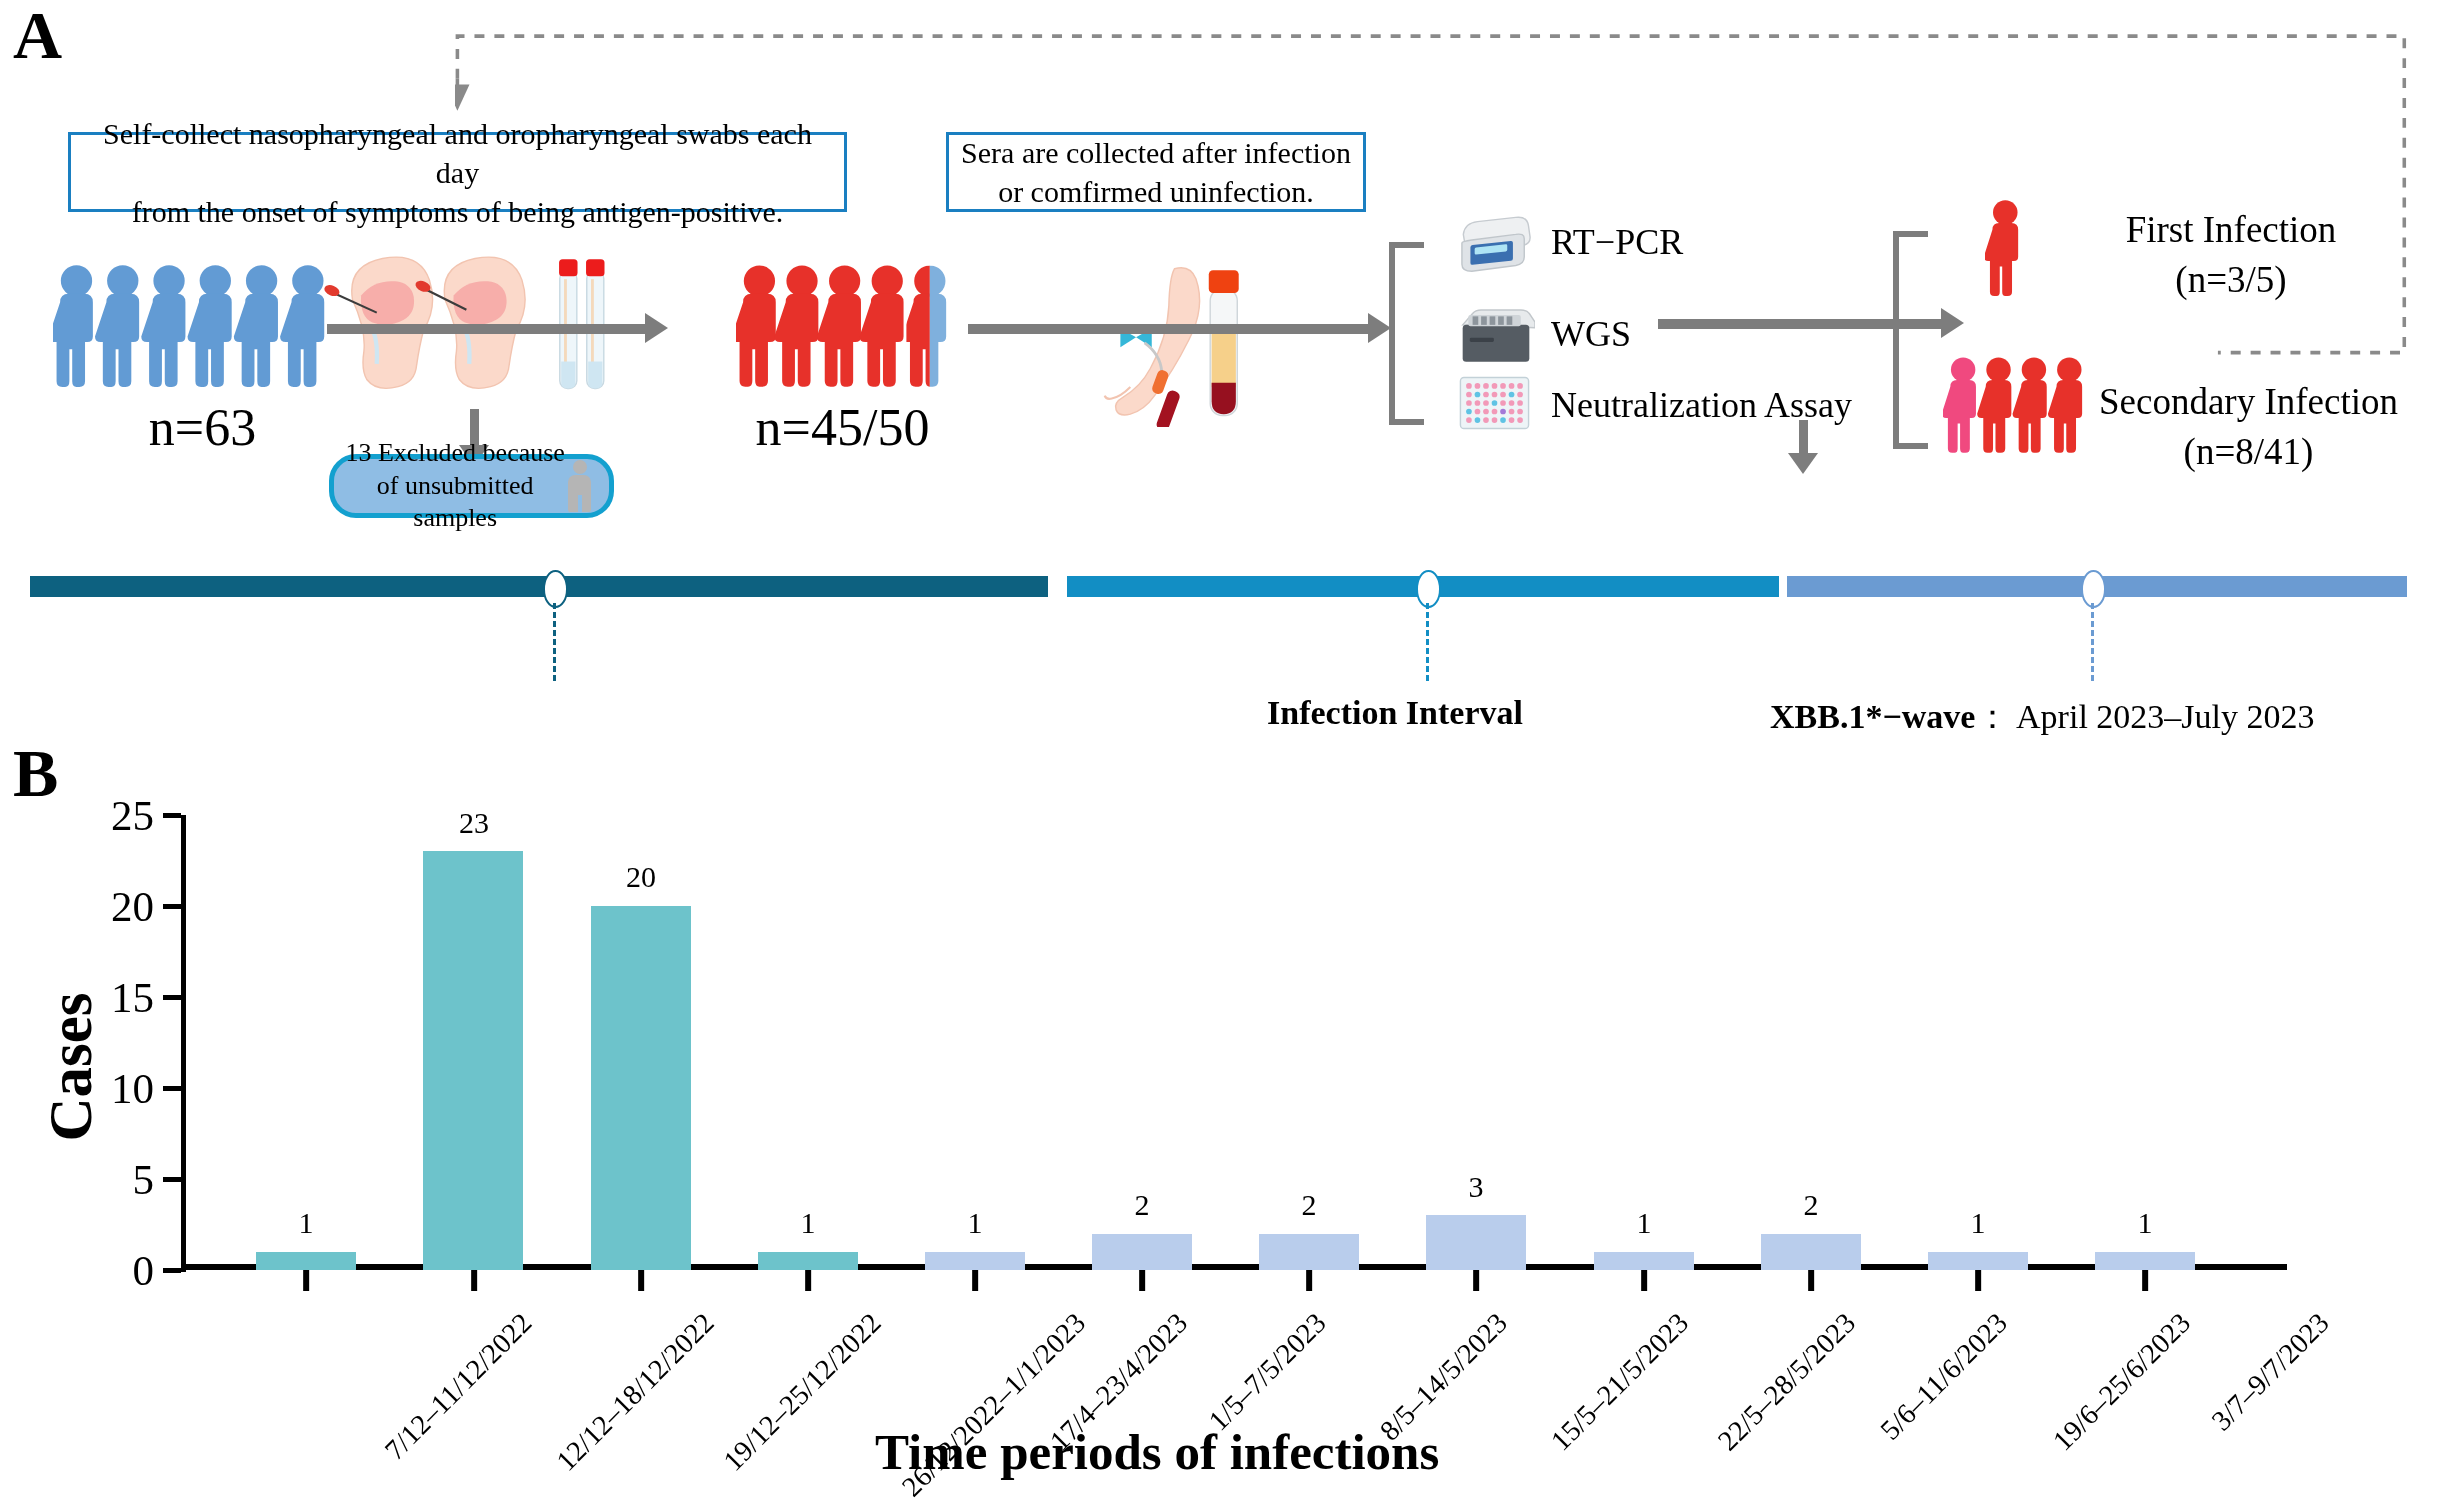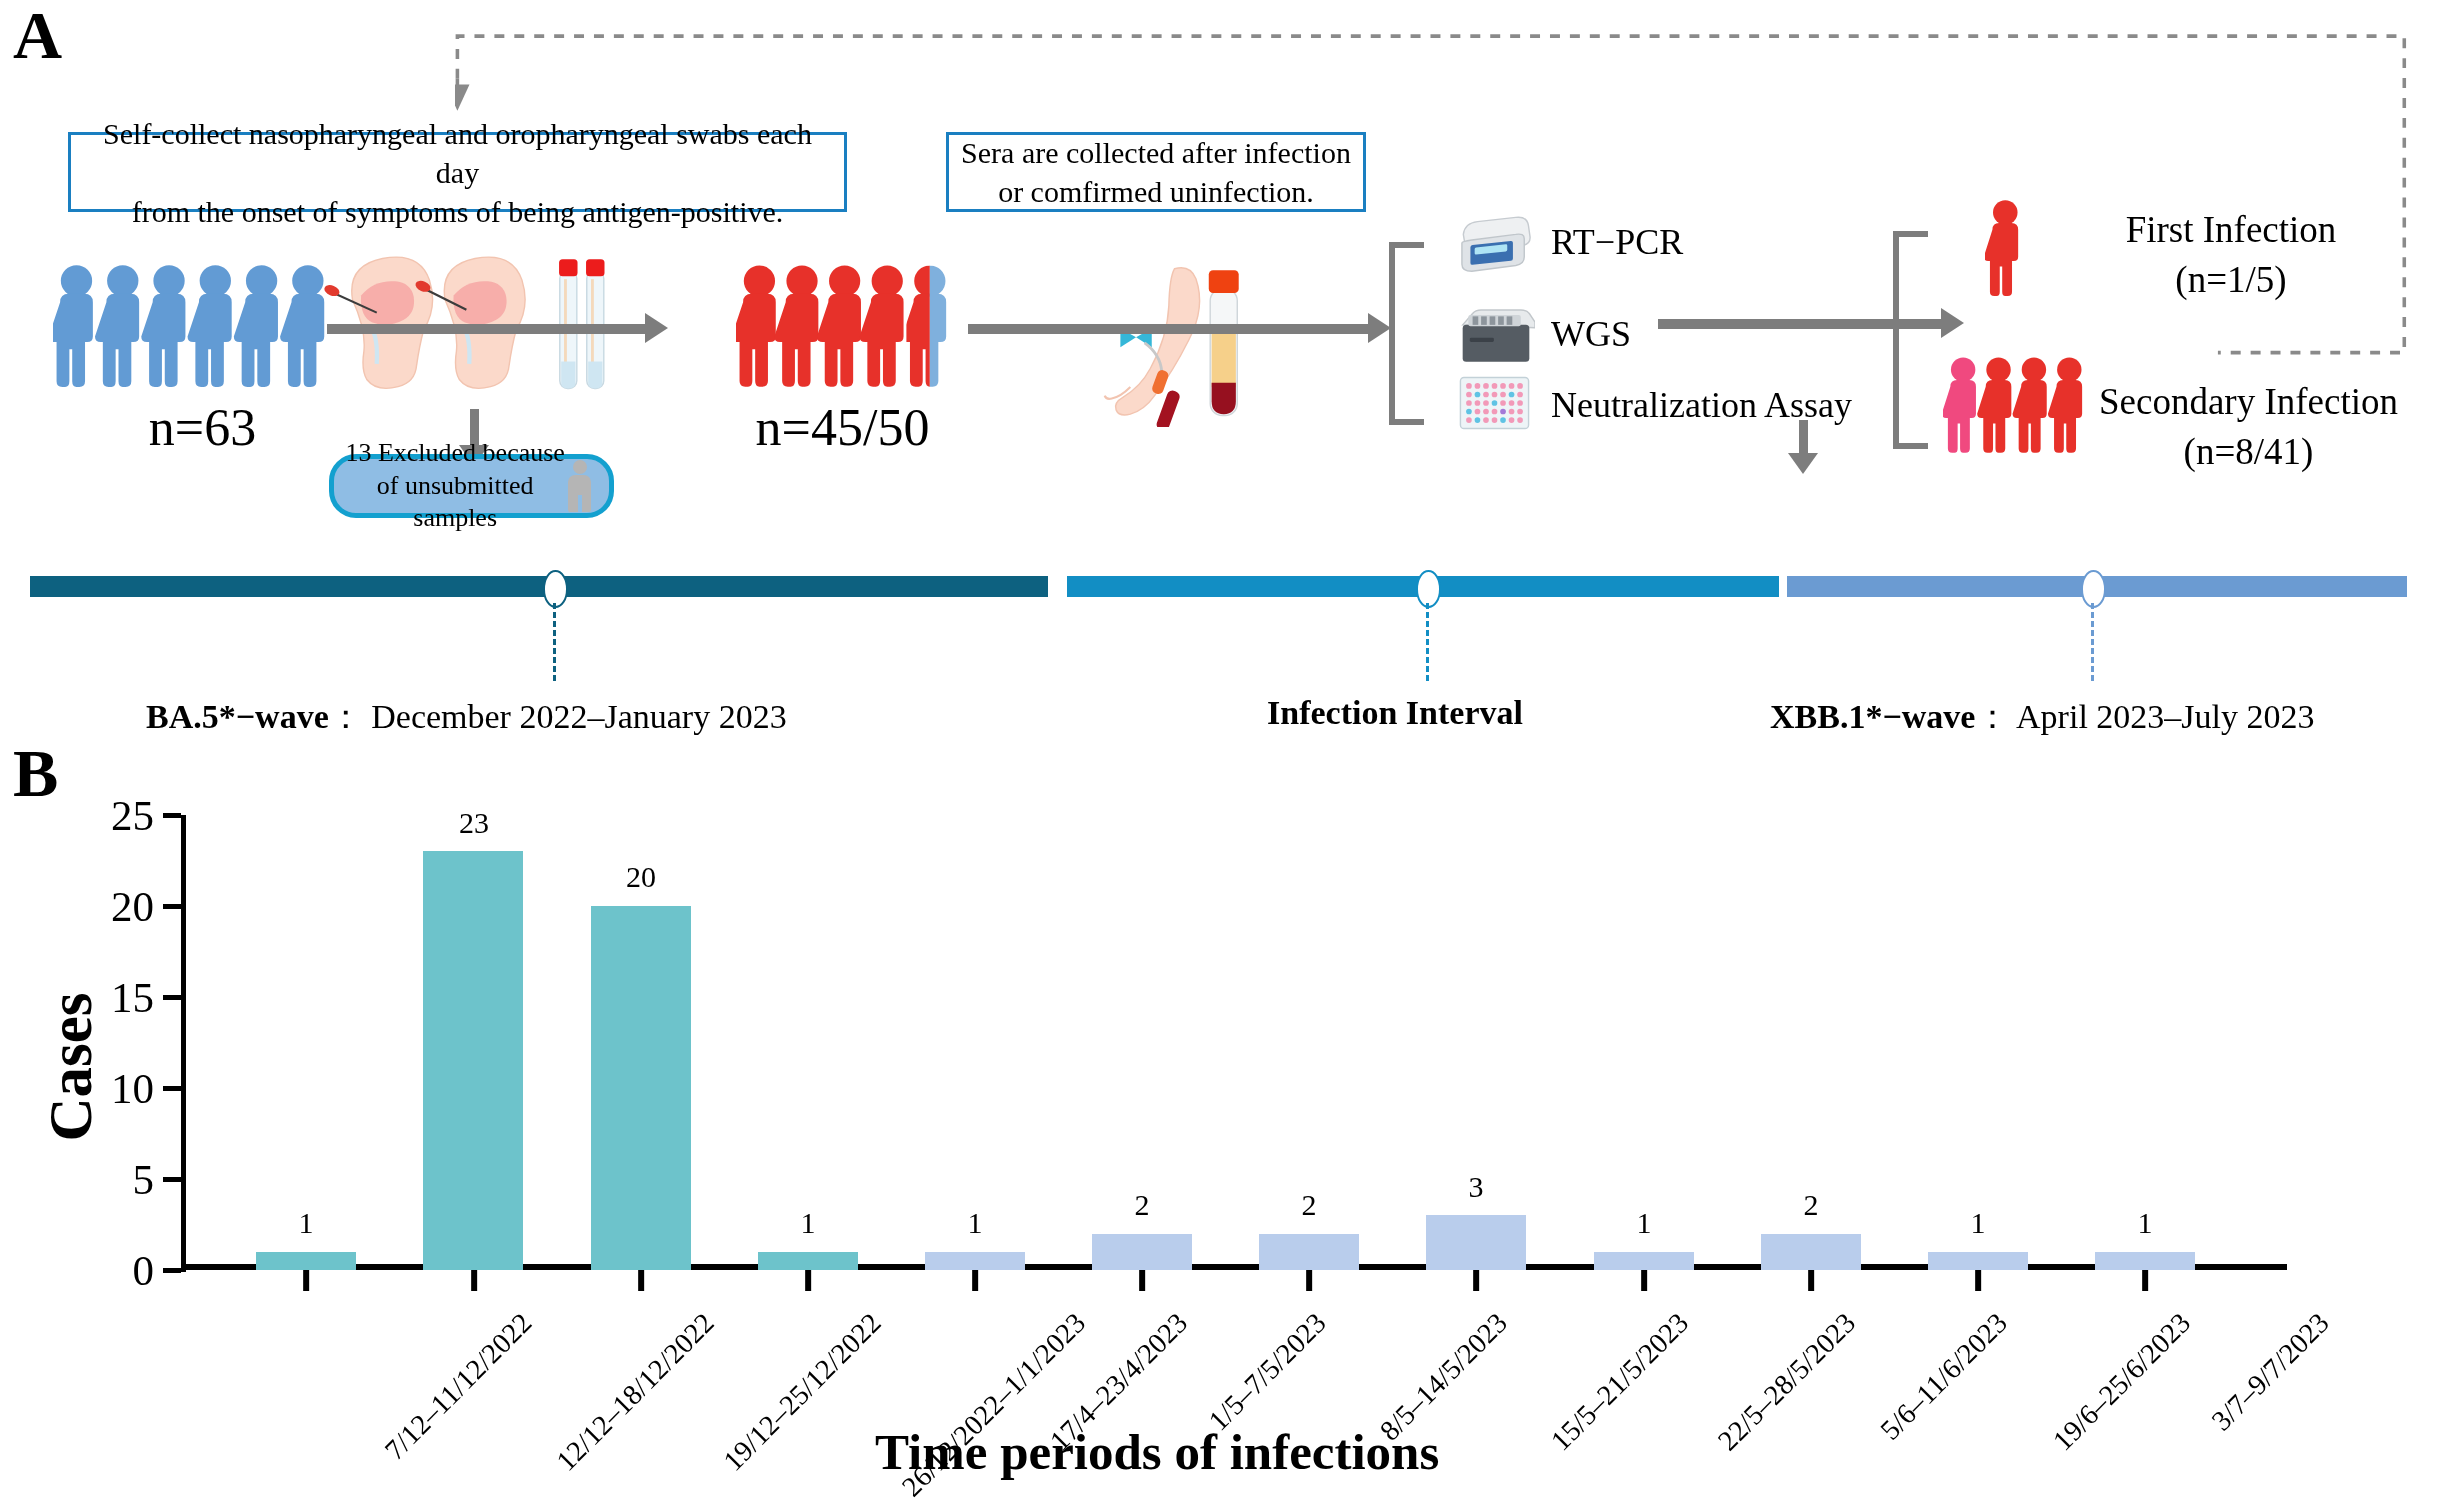"(n=1/5)" span { text: 1/5 -> 3/5 }
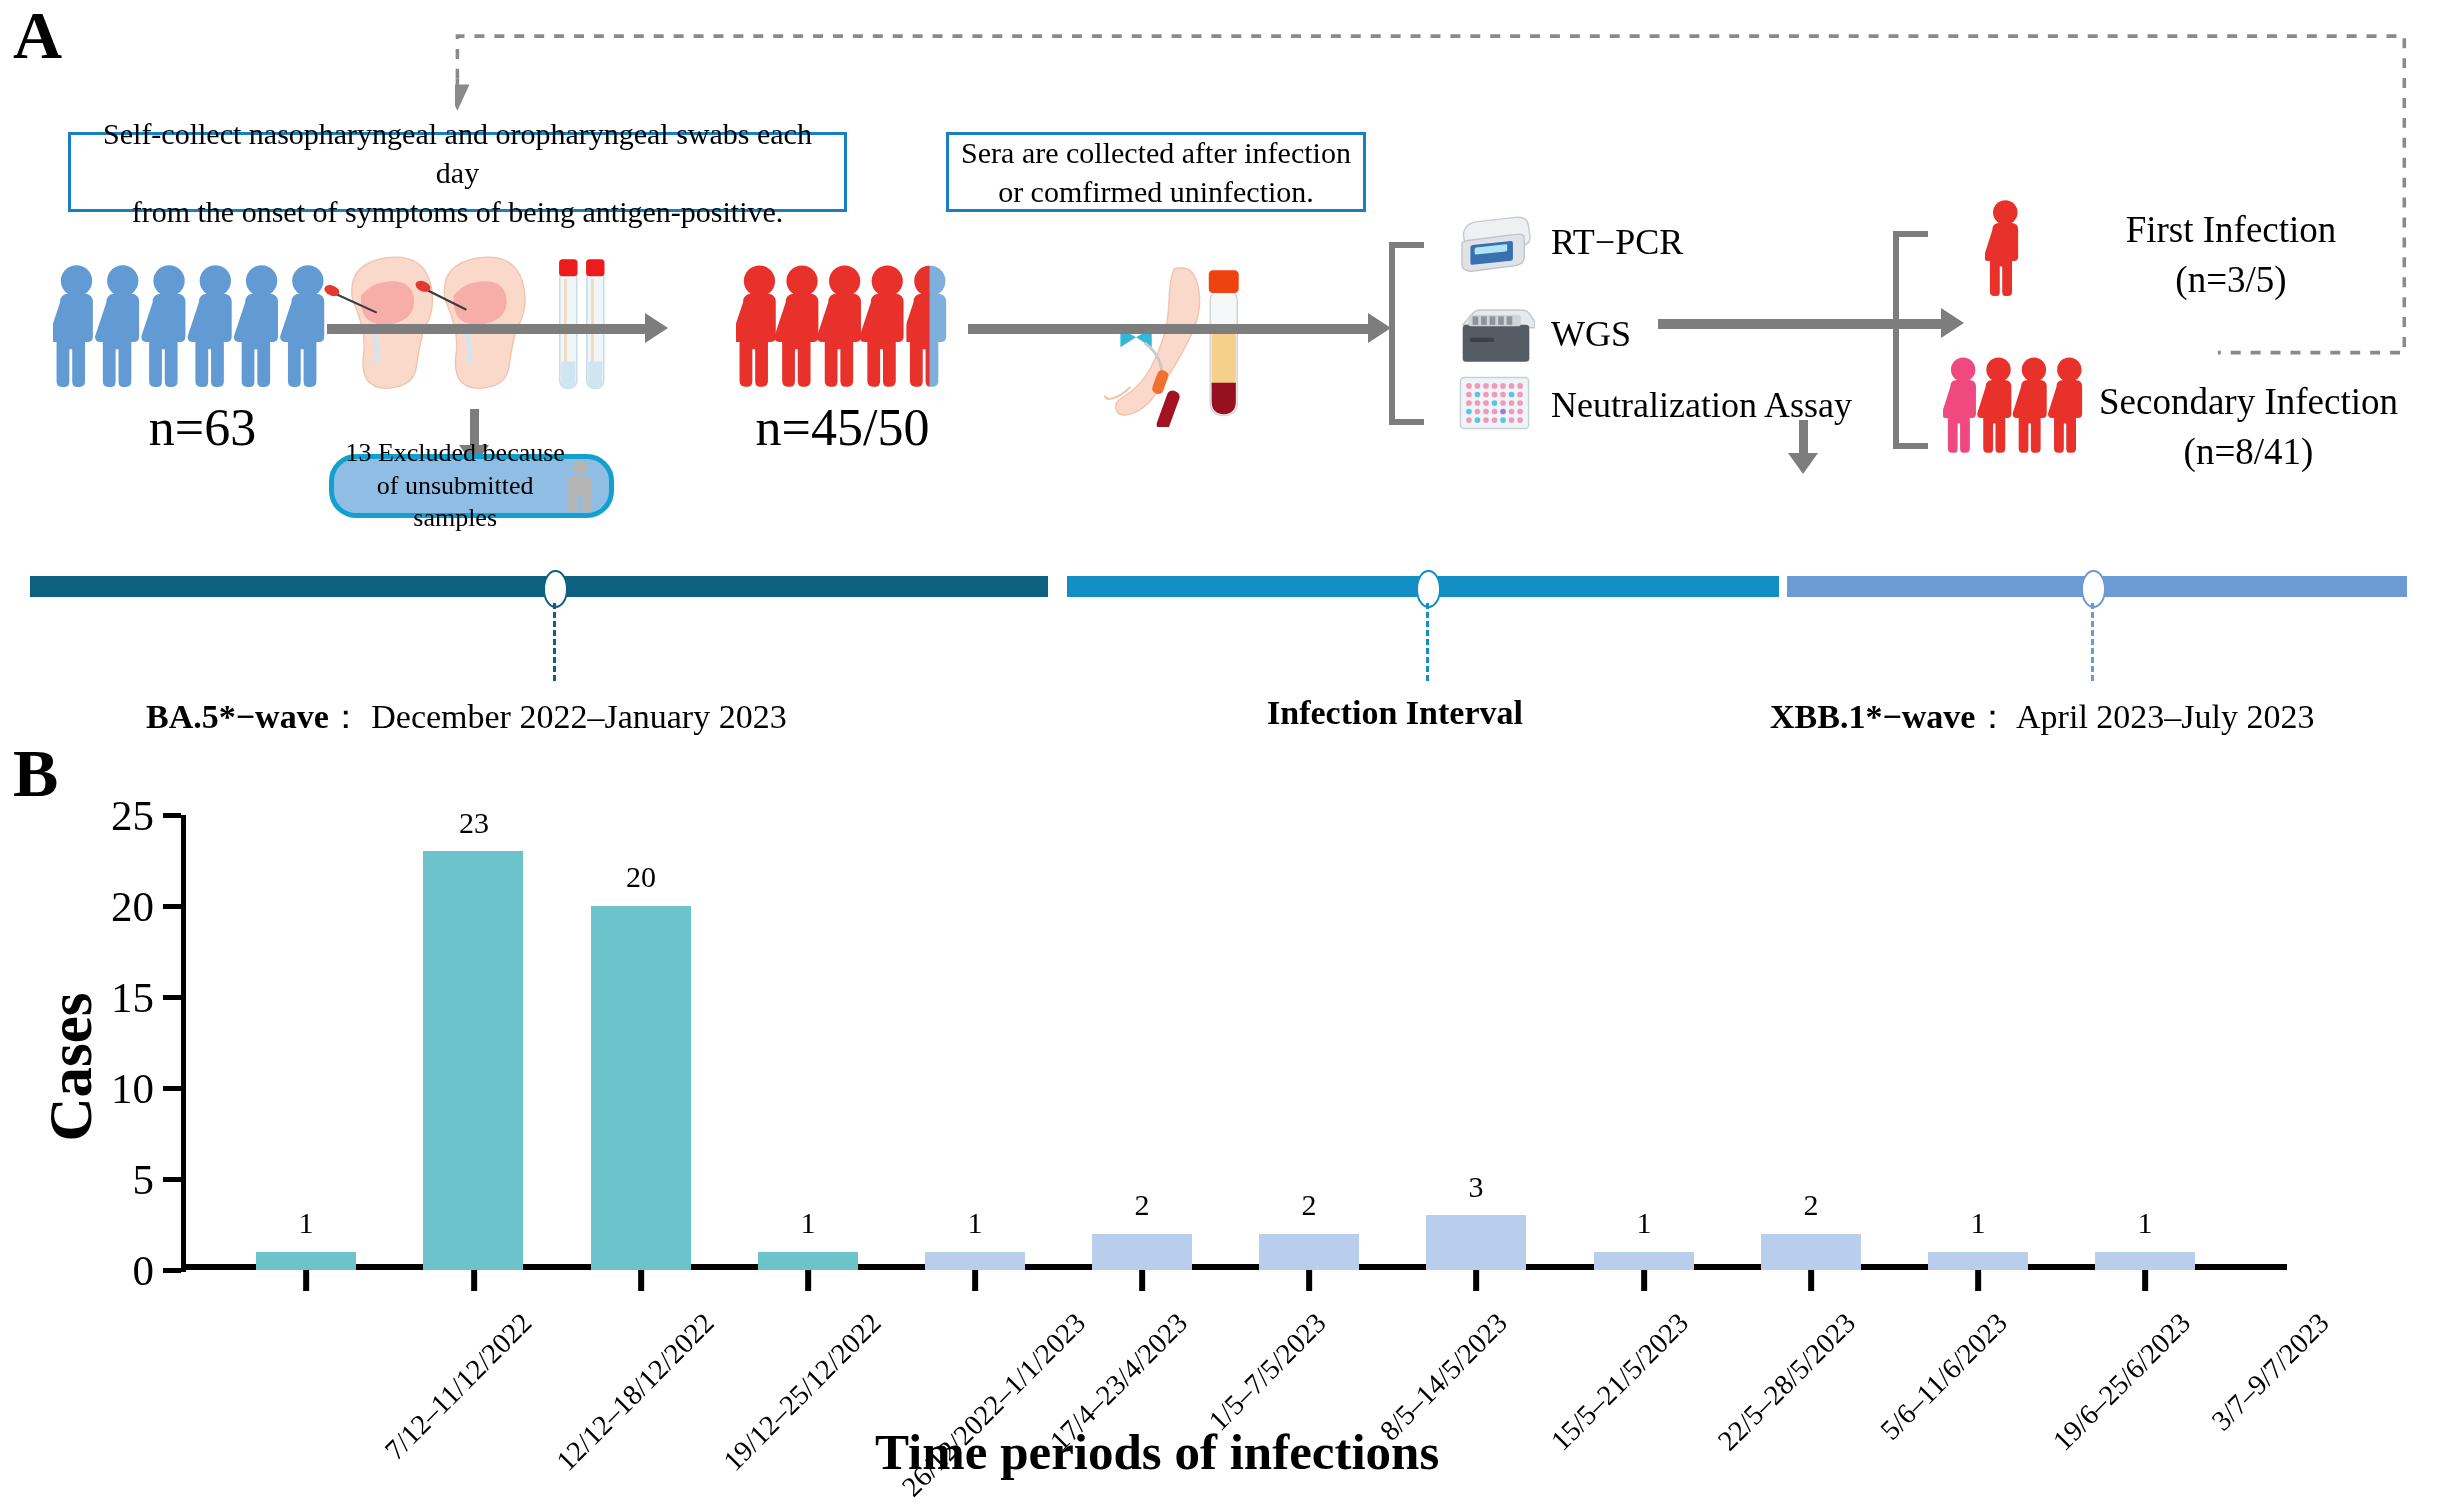"BA.5*−wave： December 2022–January 2023" div.tl-label { html: <div> <b>BA.5*−wave</b><span>：</span> <span>December 2022–January 2023</span> </div> -> none }
